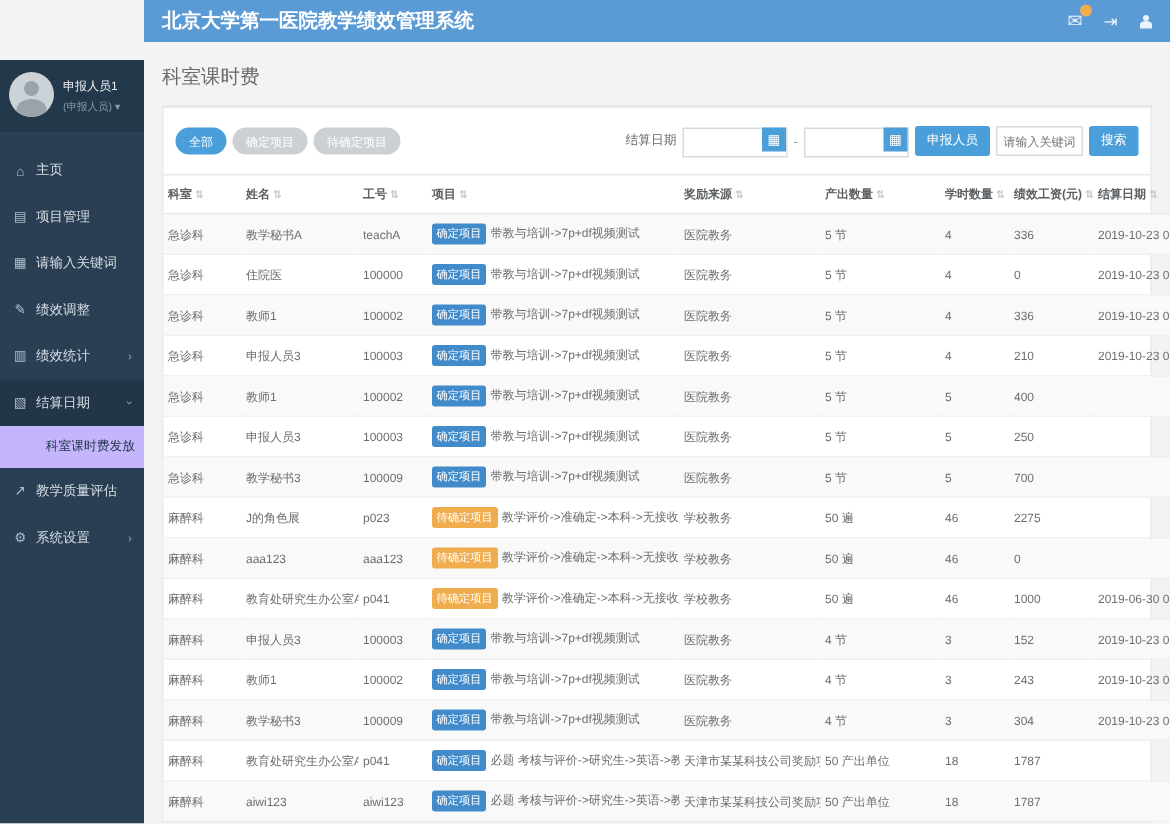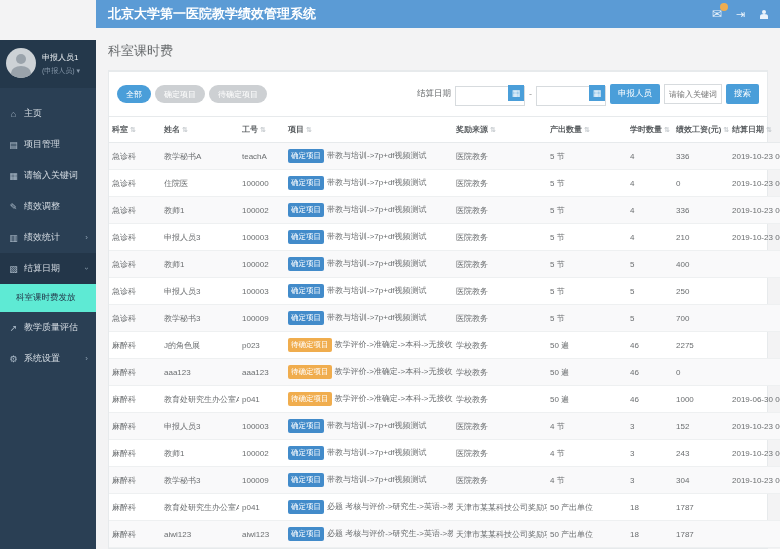"科室课时费发放" .submenu li.active { background: #5eead4 -> #c4b5fd; text-align: none -> right }
